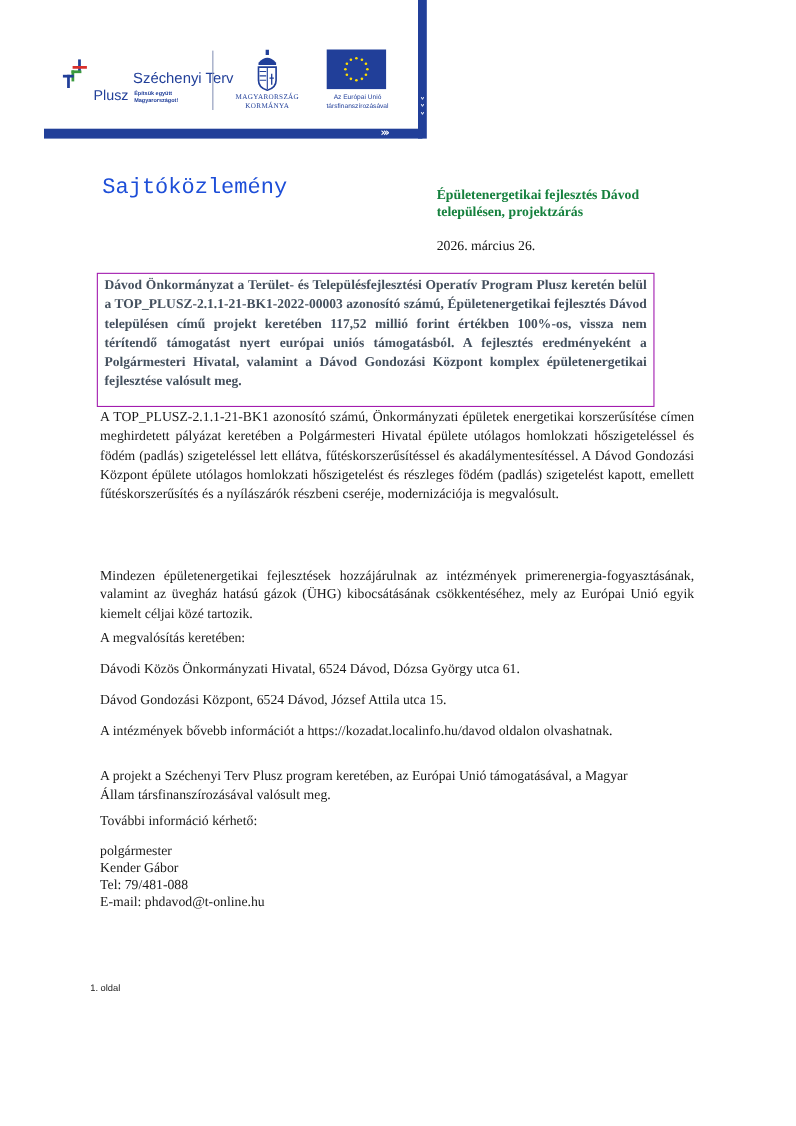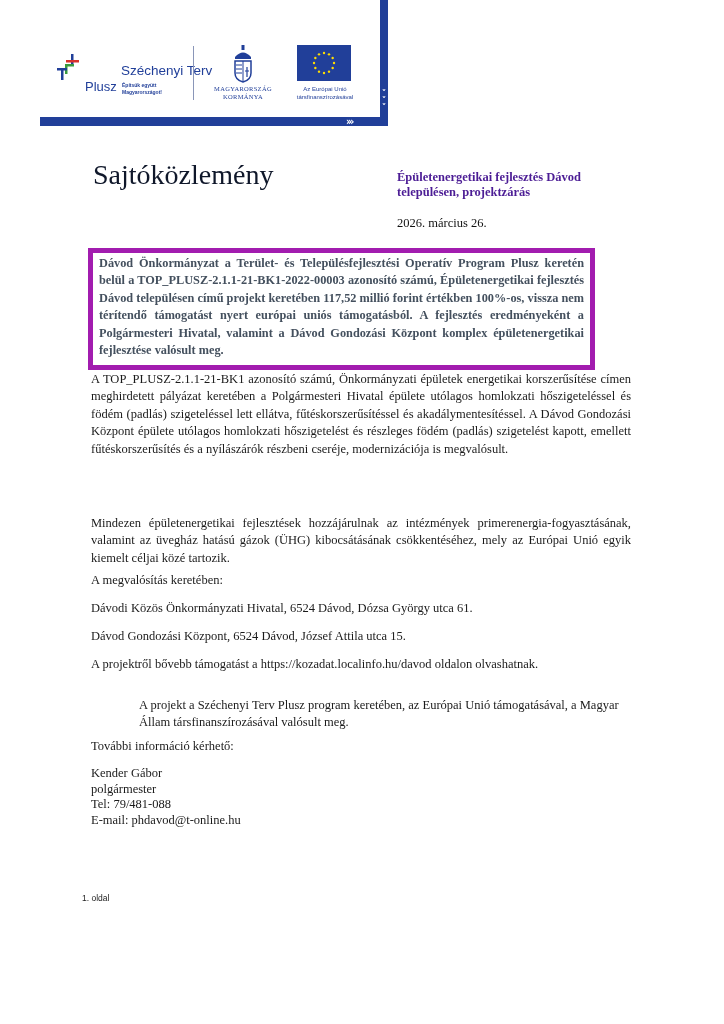"Sajtóközlemény" .doc-title { color: #0f172a -> #1d4ed8; font-family: none -> Liberation Mono, monospace; font-size: 28px -> 20px }
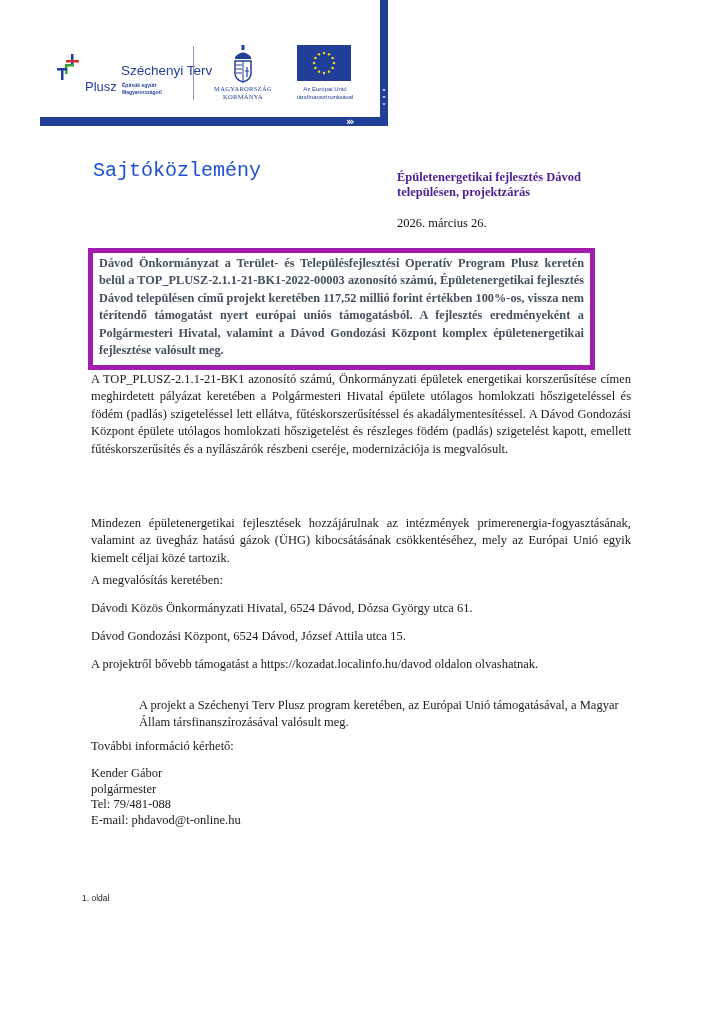"Épületenergetikai fejlesztés Dávod" .subject { color: #4c1d95 -> #15803d }
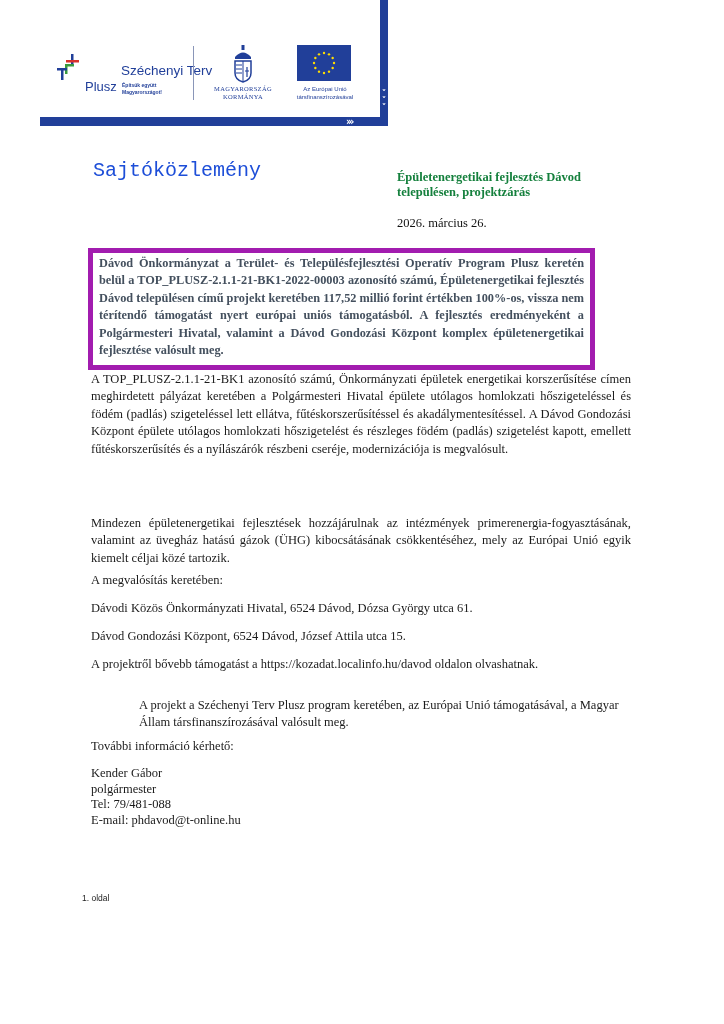"Dávod Önkormányzat a Terület- és" .abstract { border: 5px solid #a21caf -> 1px solid #a21caf }
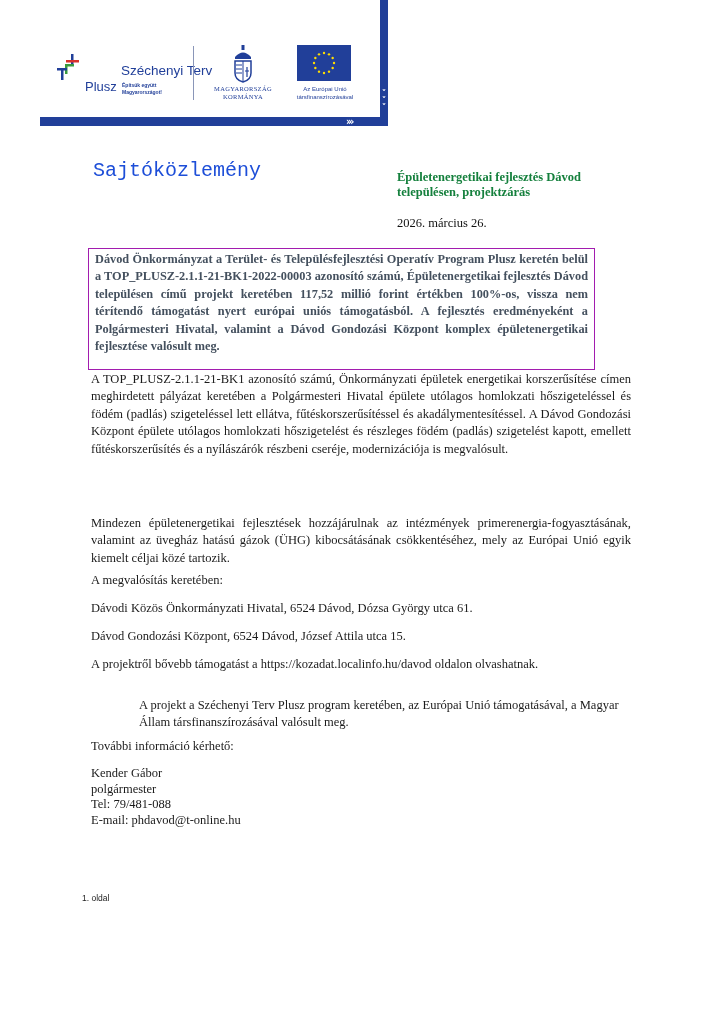"A projektről bővebb támogatást a" p.justify { text: projektről bővebb támogatást -> intézmények bővebb információt }
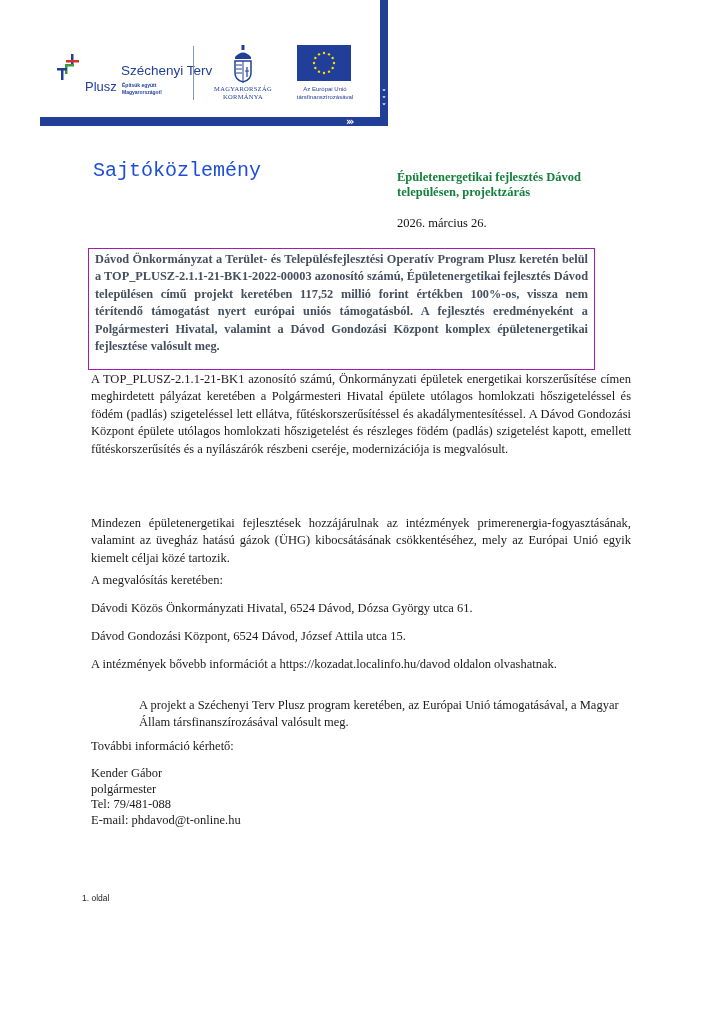"A projekt a Széchenyi Terv" p { margin-left: 48px -> none }
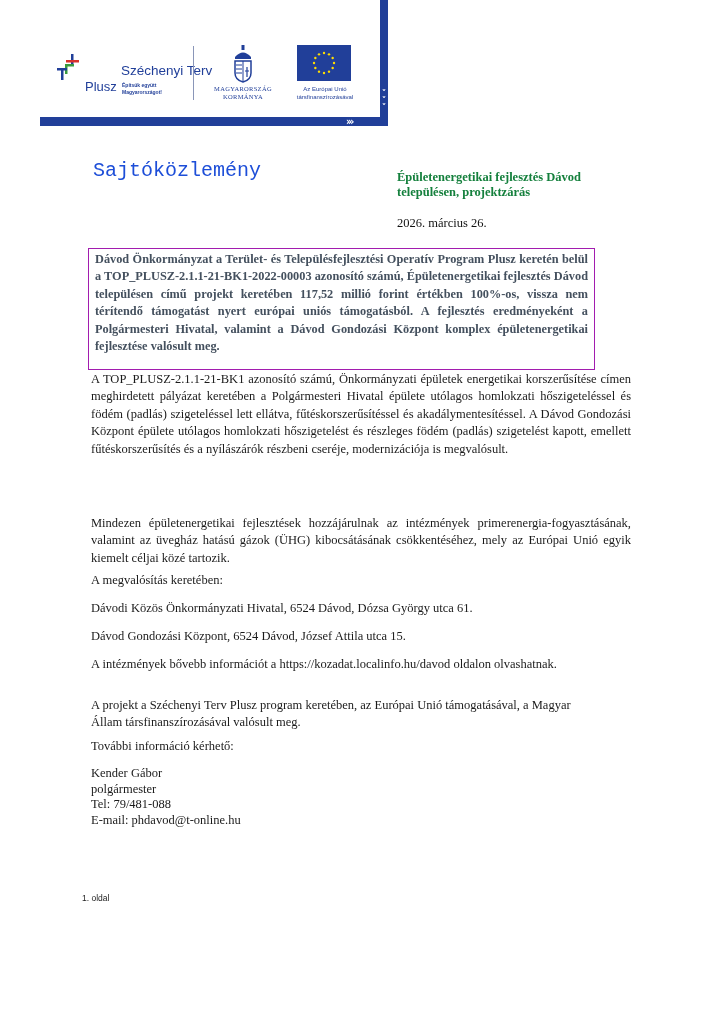"Kender Gábor" div { order: before "polgármester" -> after "polgármester" }
